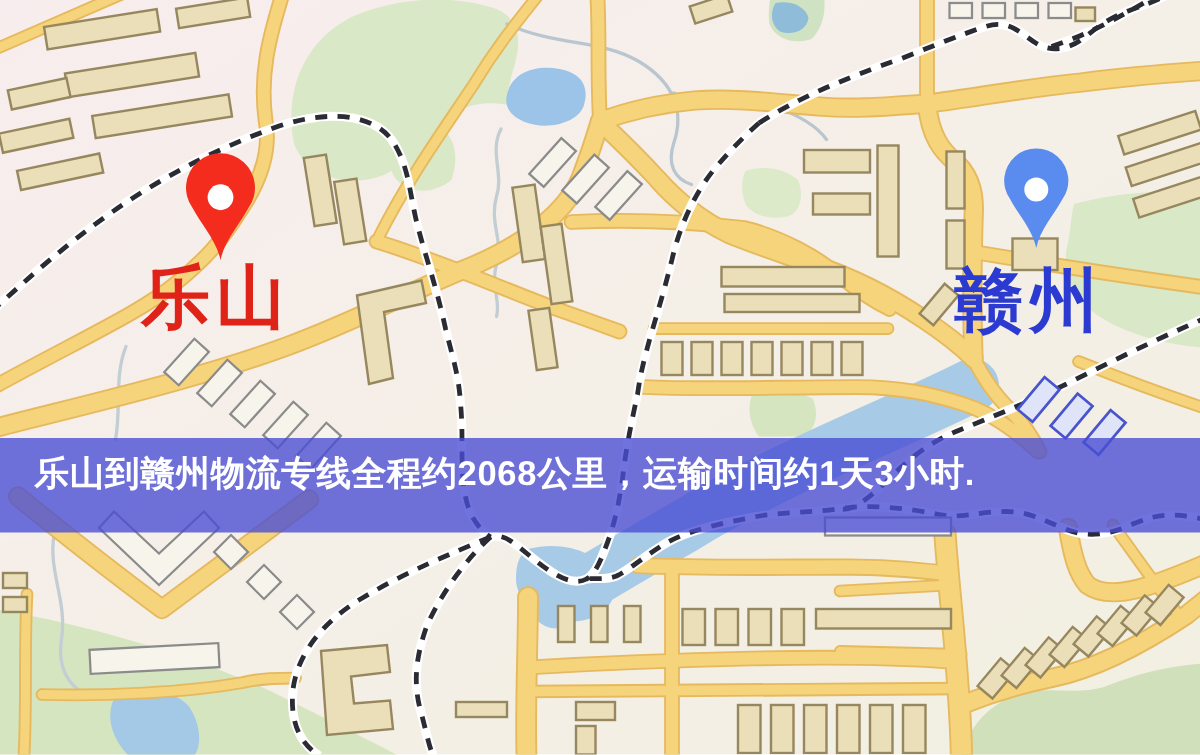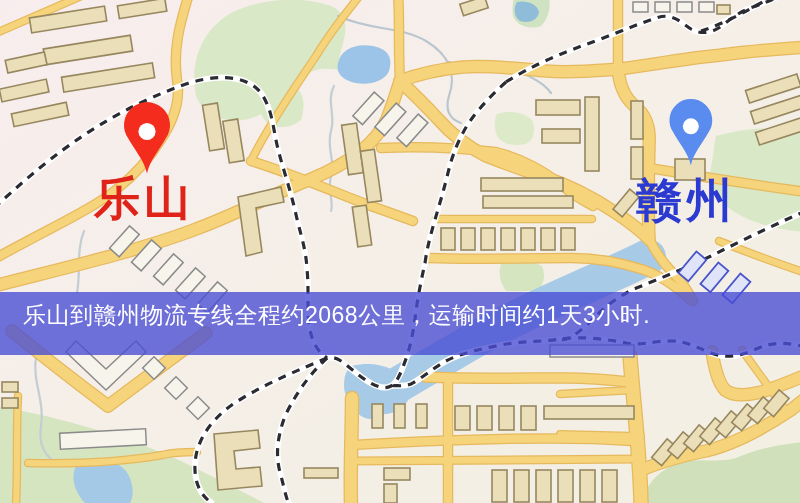"乐山到赣州物流专线全程约2068公里，运输时间约1天3小时." .overlay-banner { font-weight: none -> bold }
